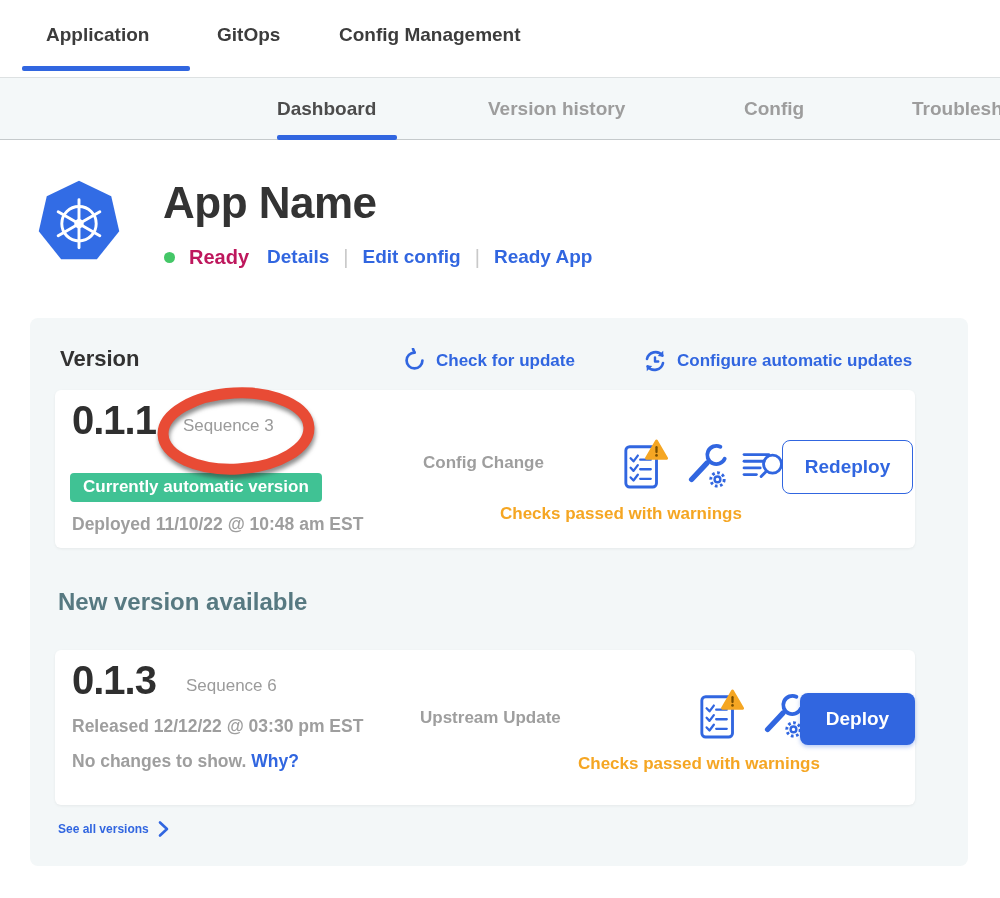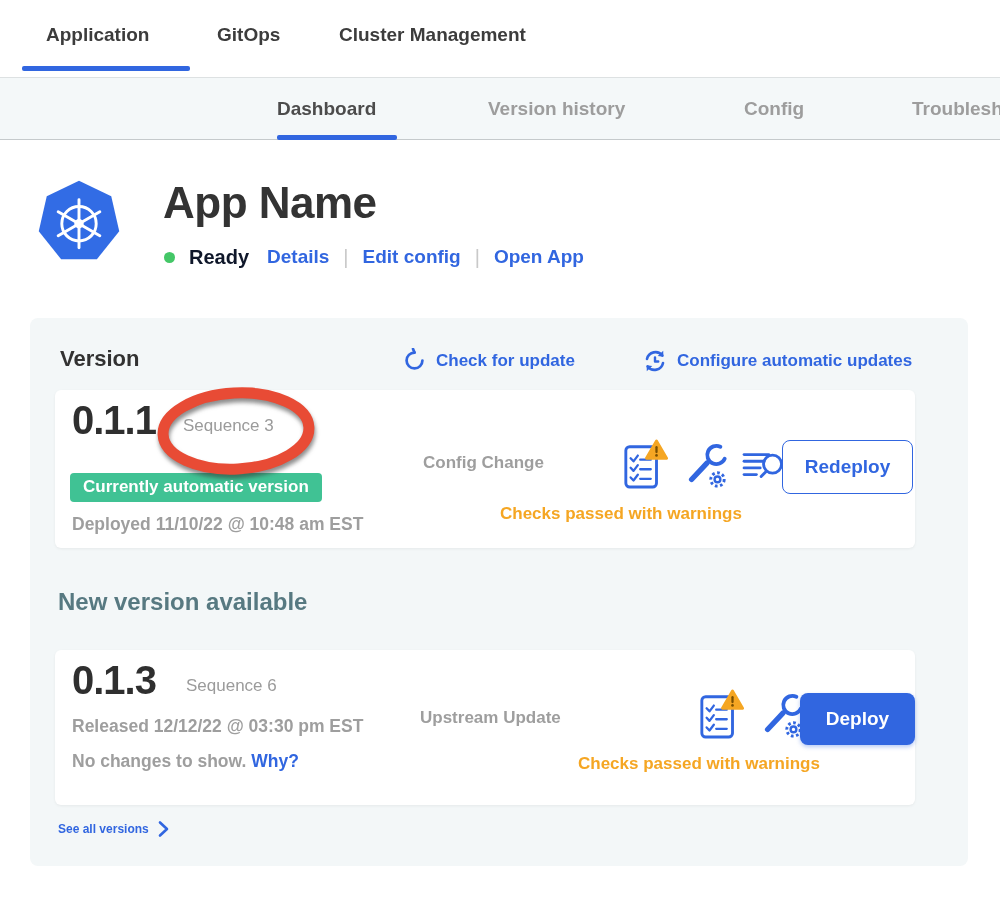"Cluster Management" div.topnav-tab { text: Cluster -> Config }
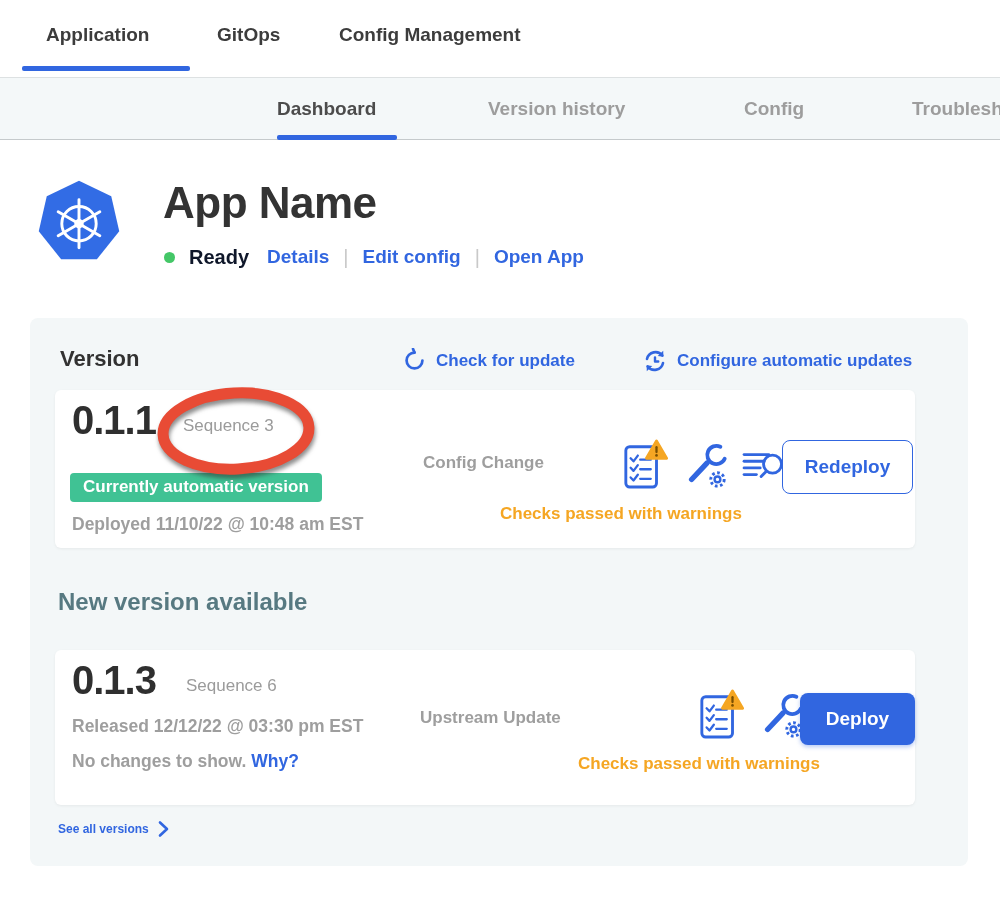"Ready" .status-text { color: #0f172a -> #be185d }
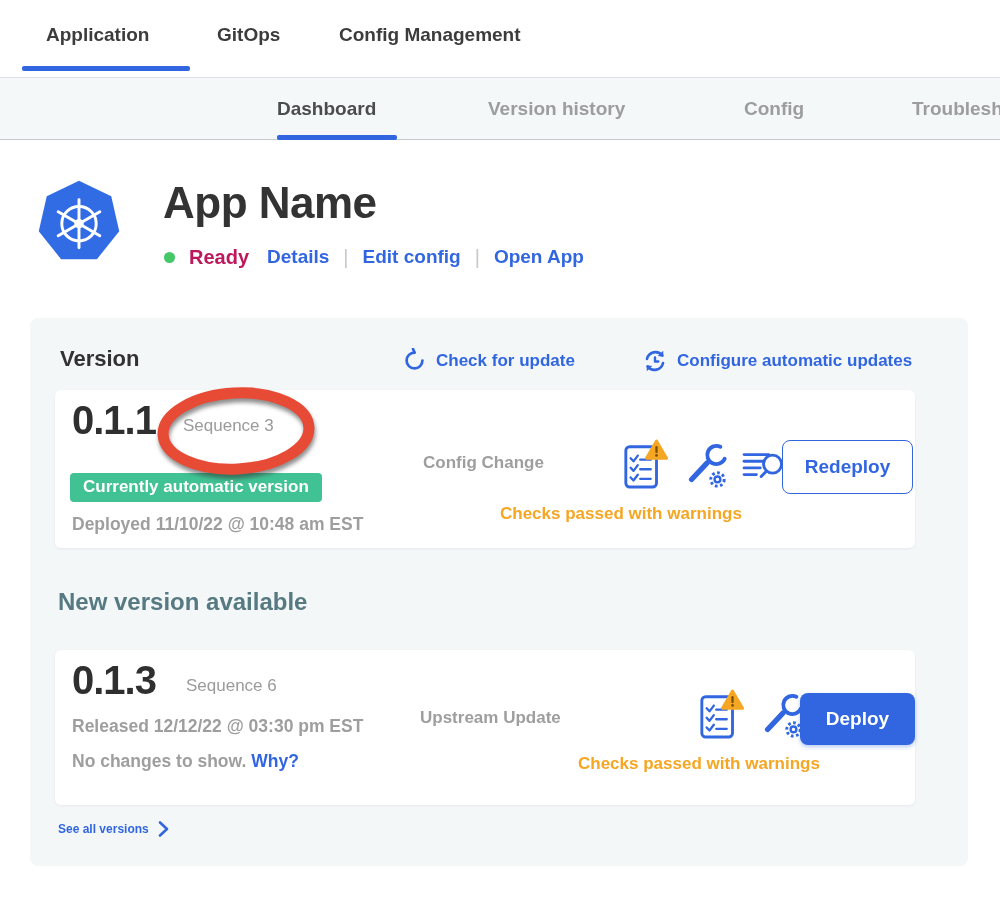"Open App" span.hdr-link { text: Open -> Ready }
